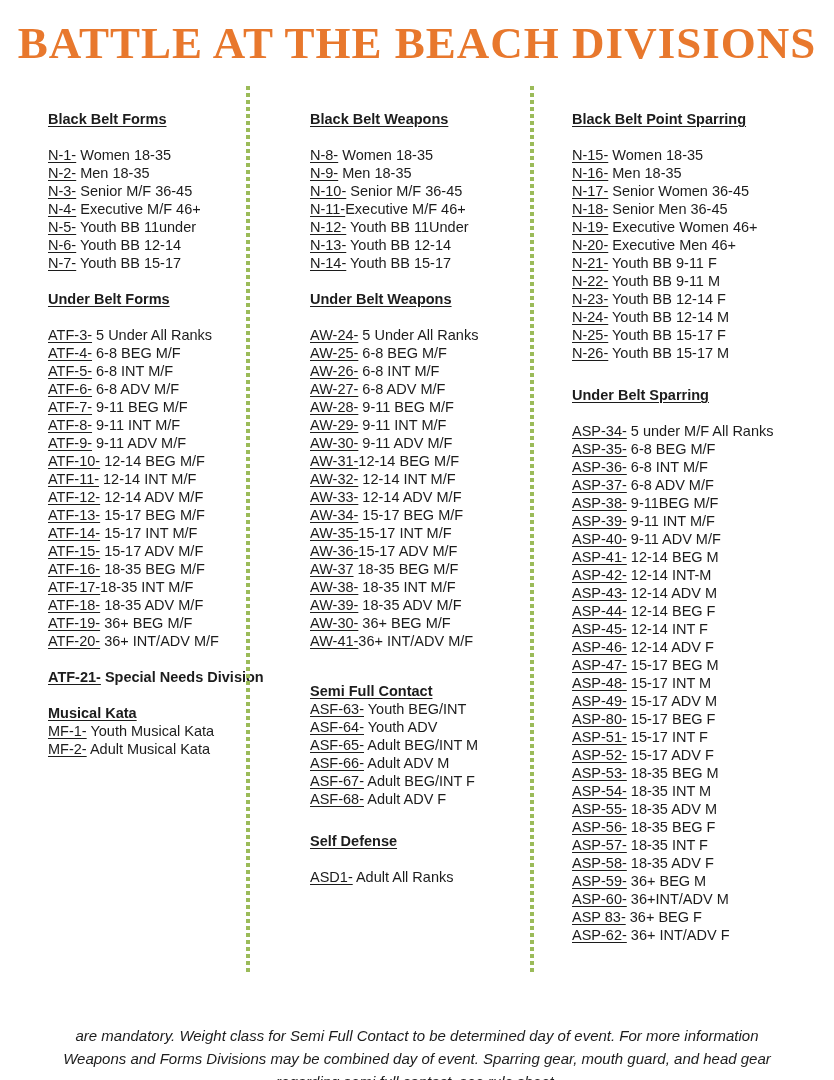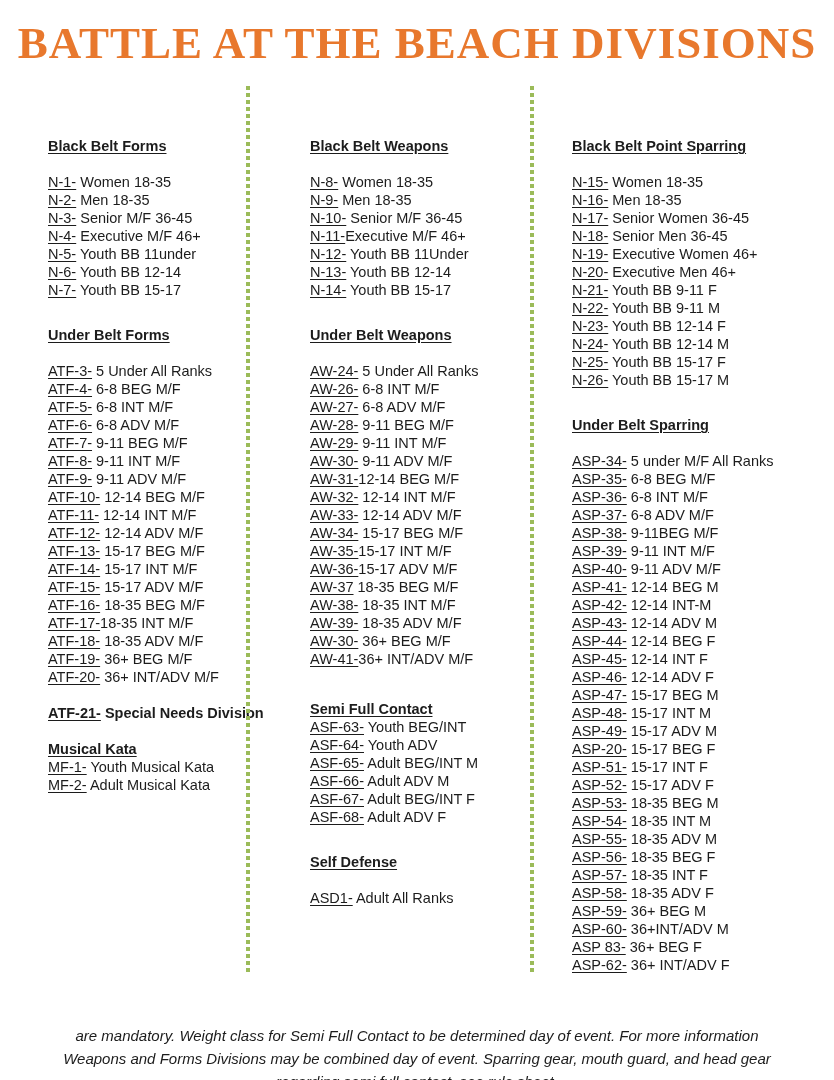"Black Belt Forms" .heading.spaced { margin-top: 27px -> none }
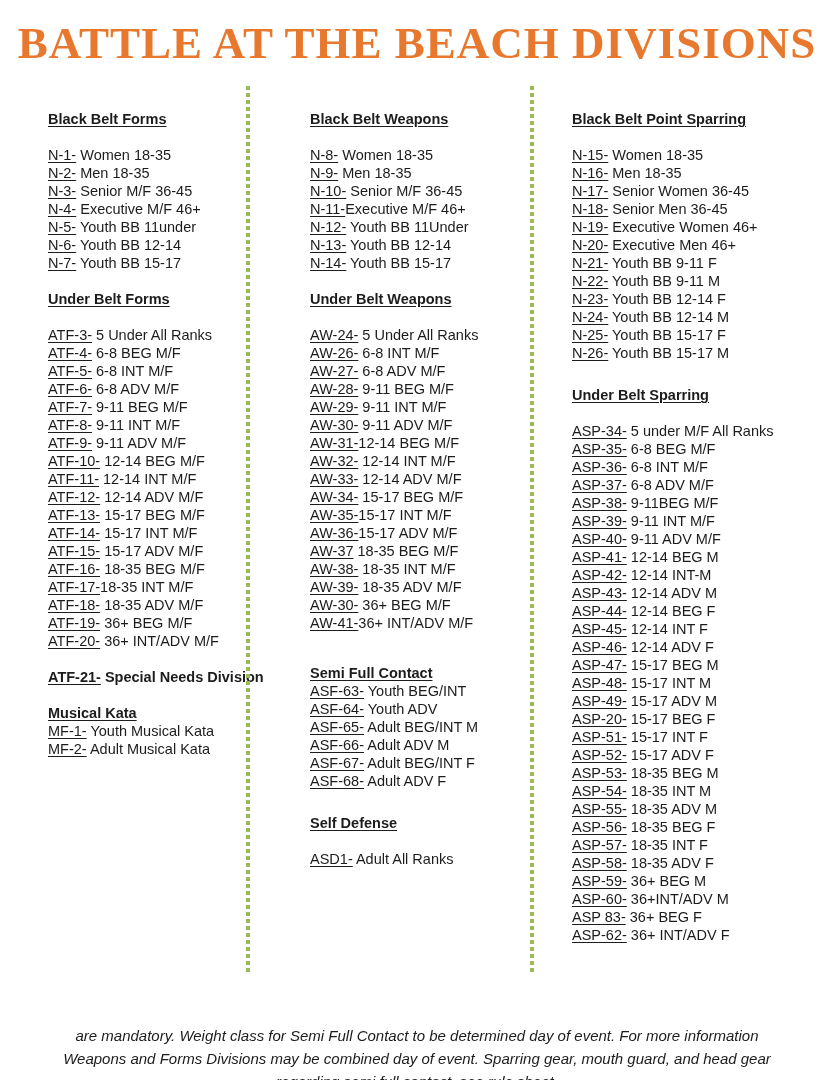"AW-25- 6-8 BEG M/F" div.item { html: none -> <div><span>AW-25-</span><span> 6-8 BEG M/F</span></div> }
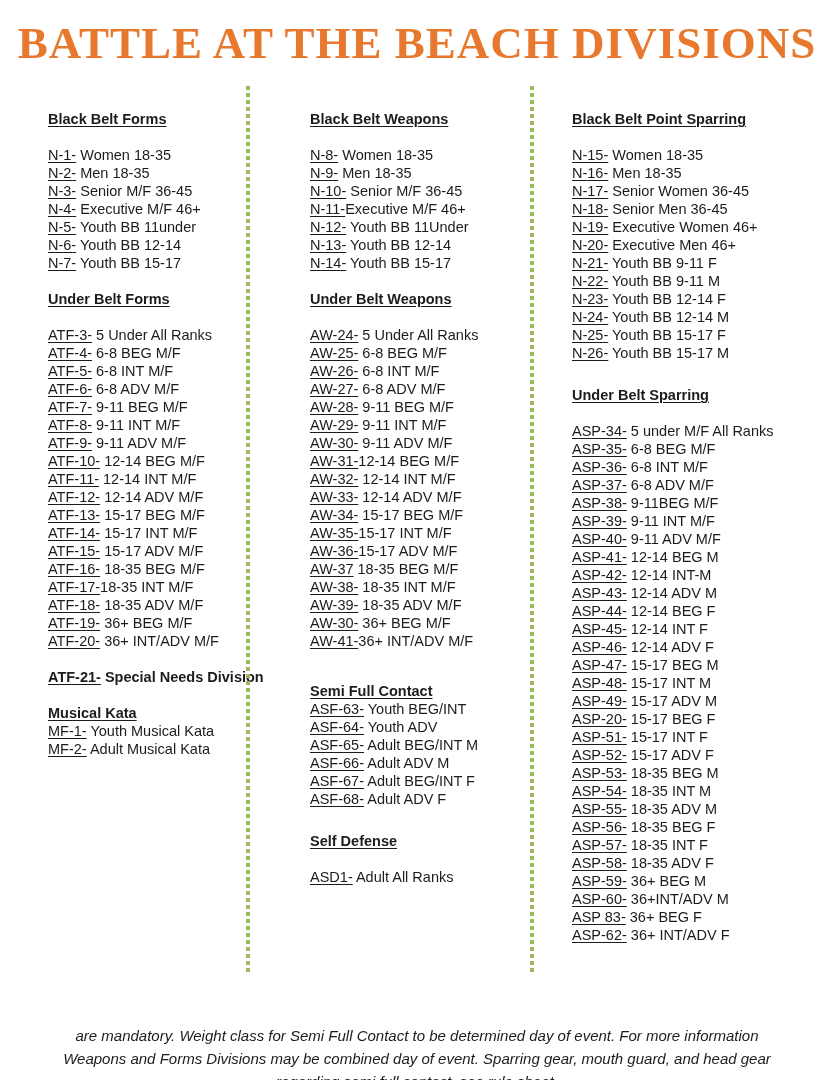"ASP-20-" span.code { text: ASP-20- -> ASP-80- }
